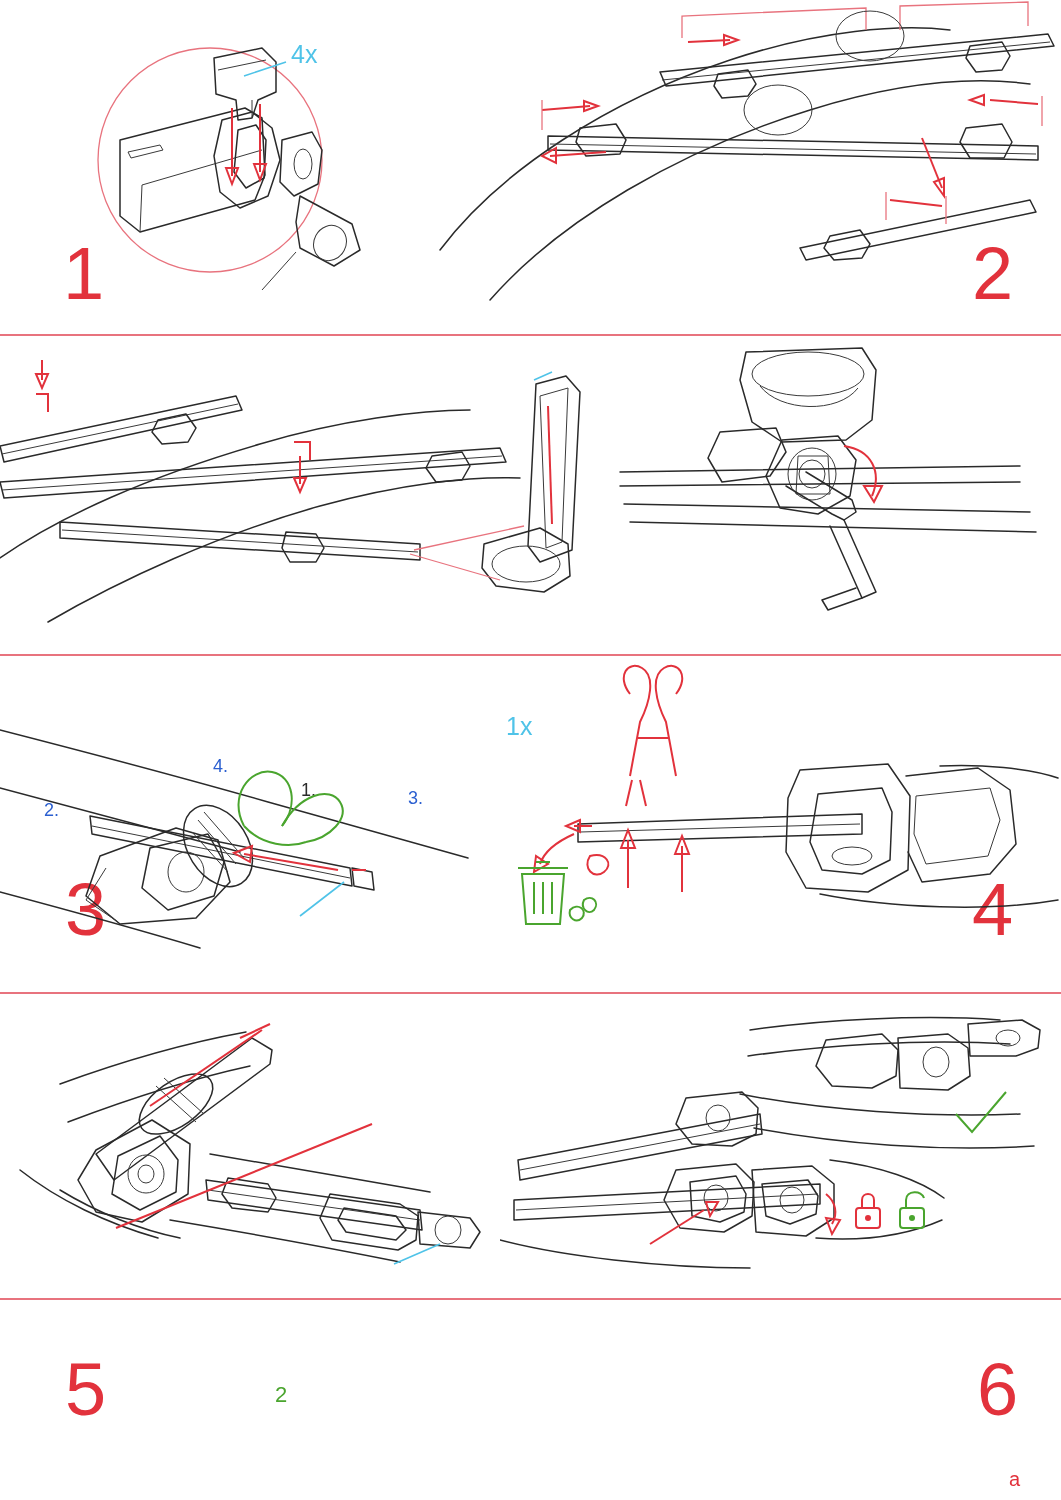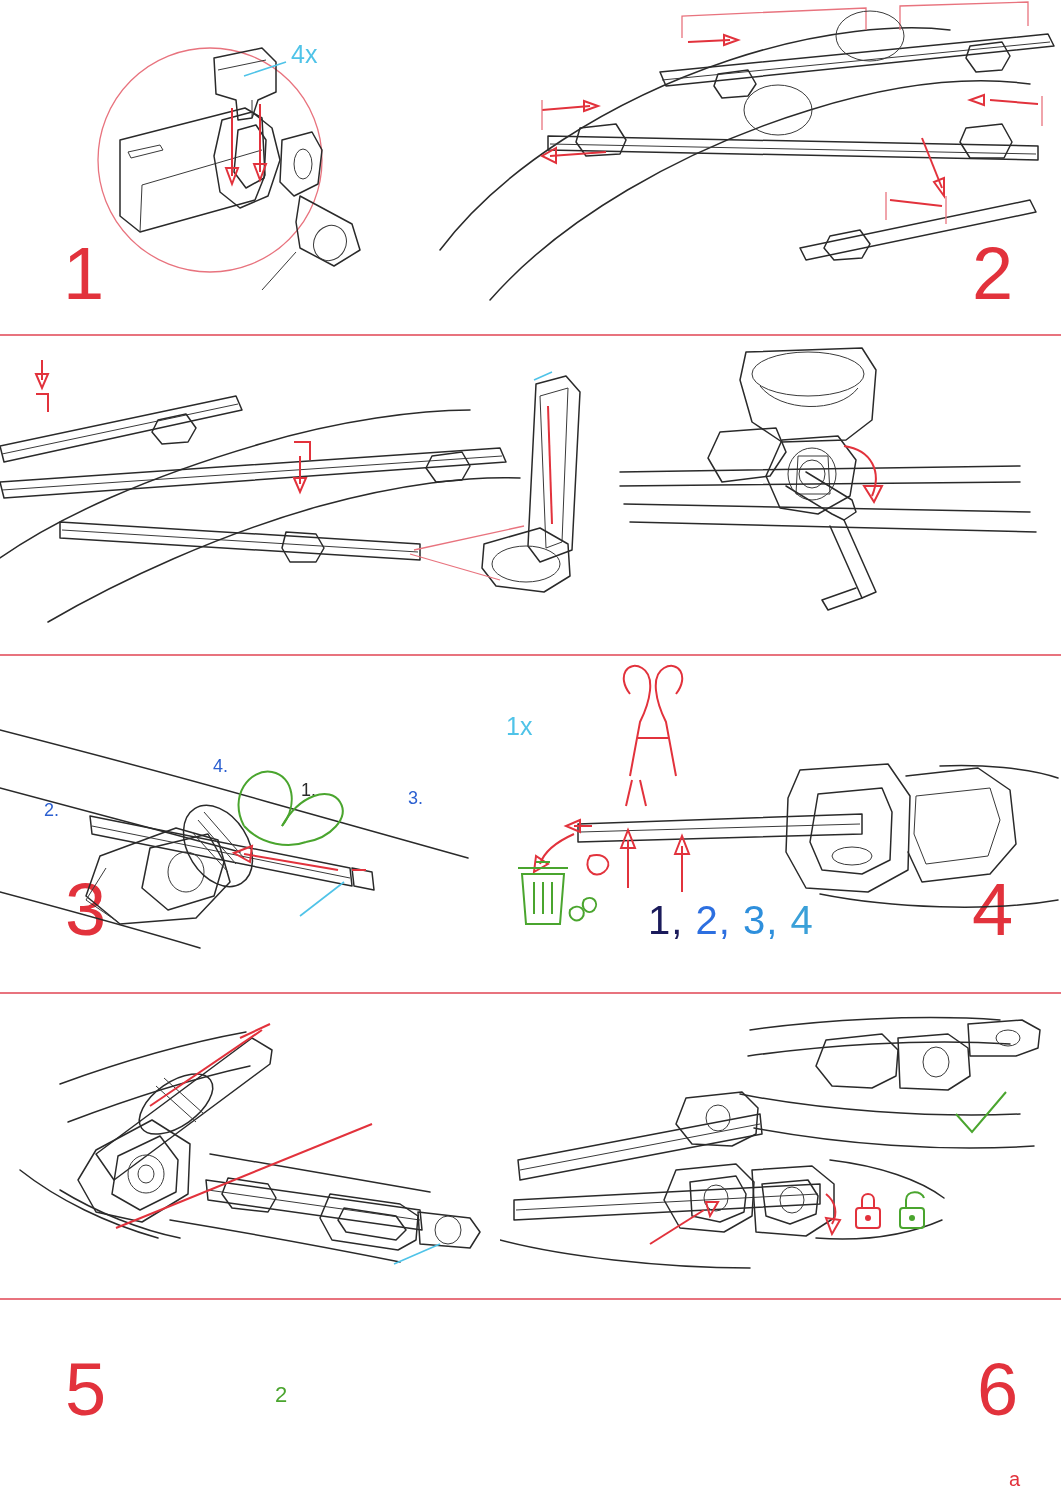"1, 2, 3, 4" div.seq { html: <div> <span>1,</span> <span>2,</span> <span>3,</span> <span>4</span> </div> -> none }
